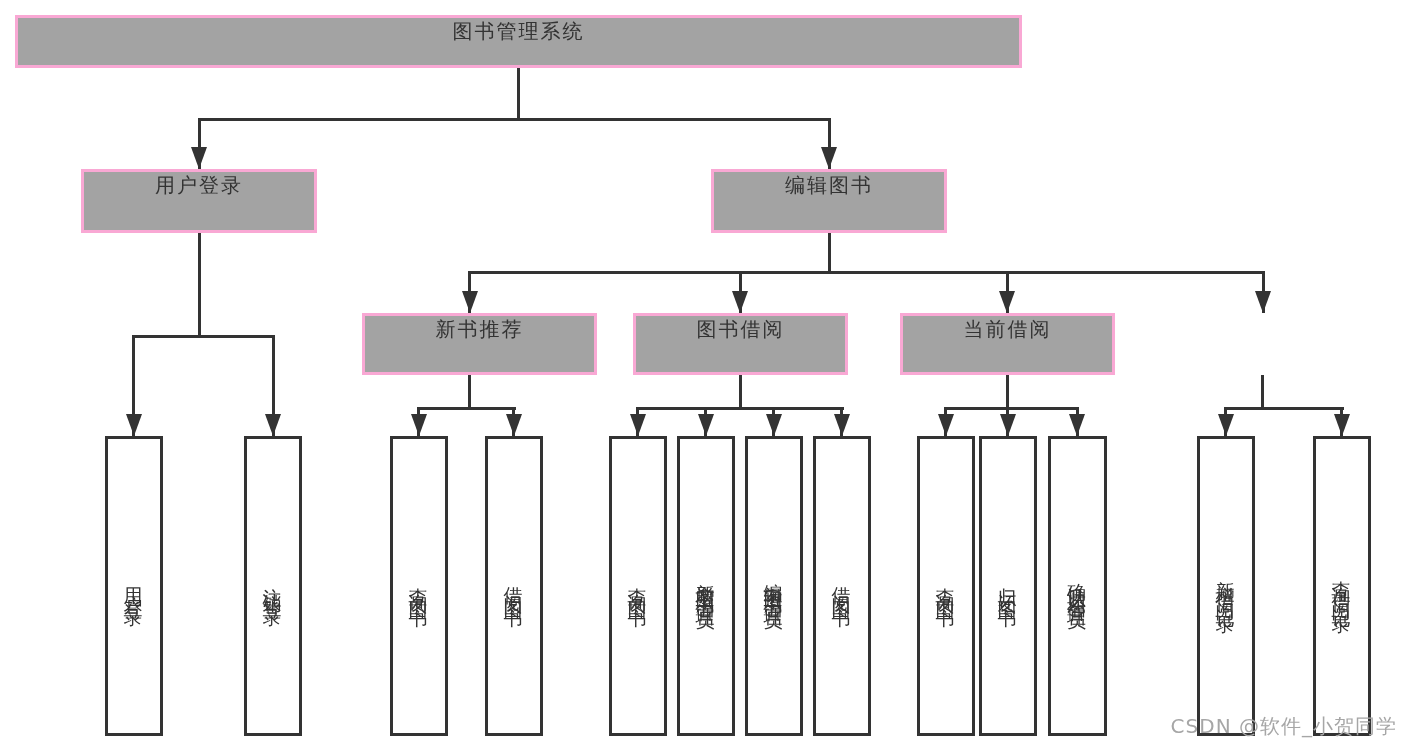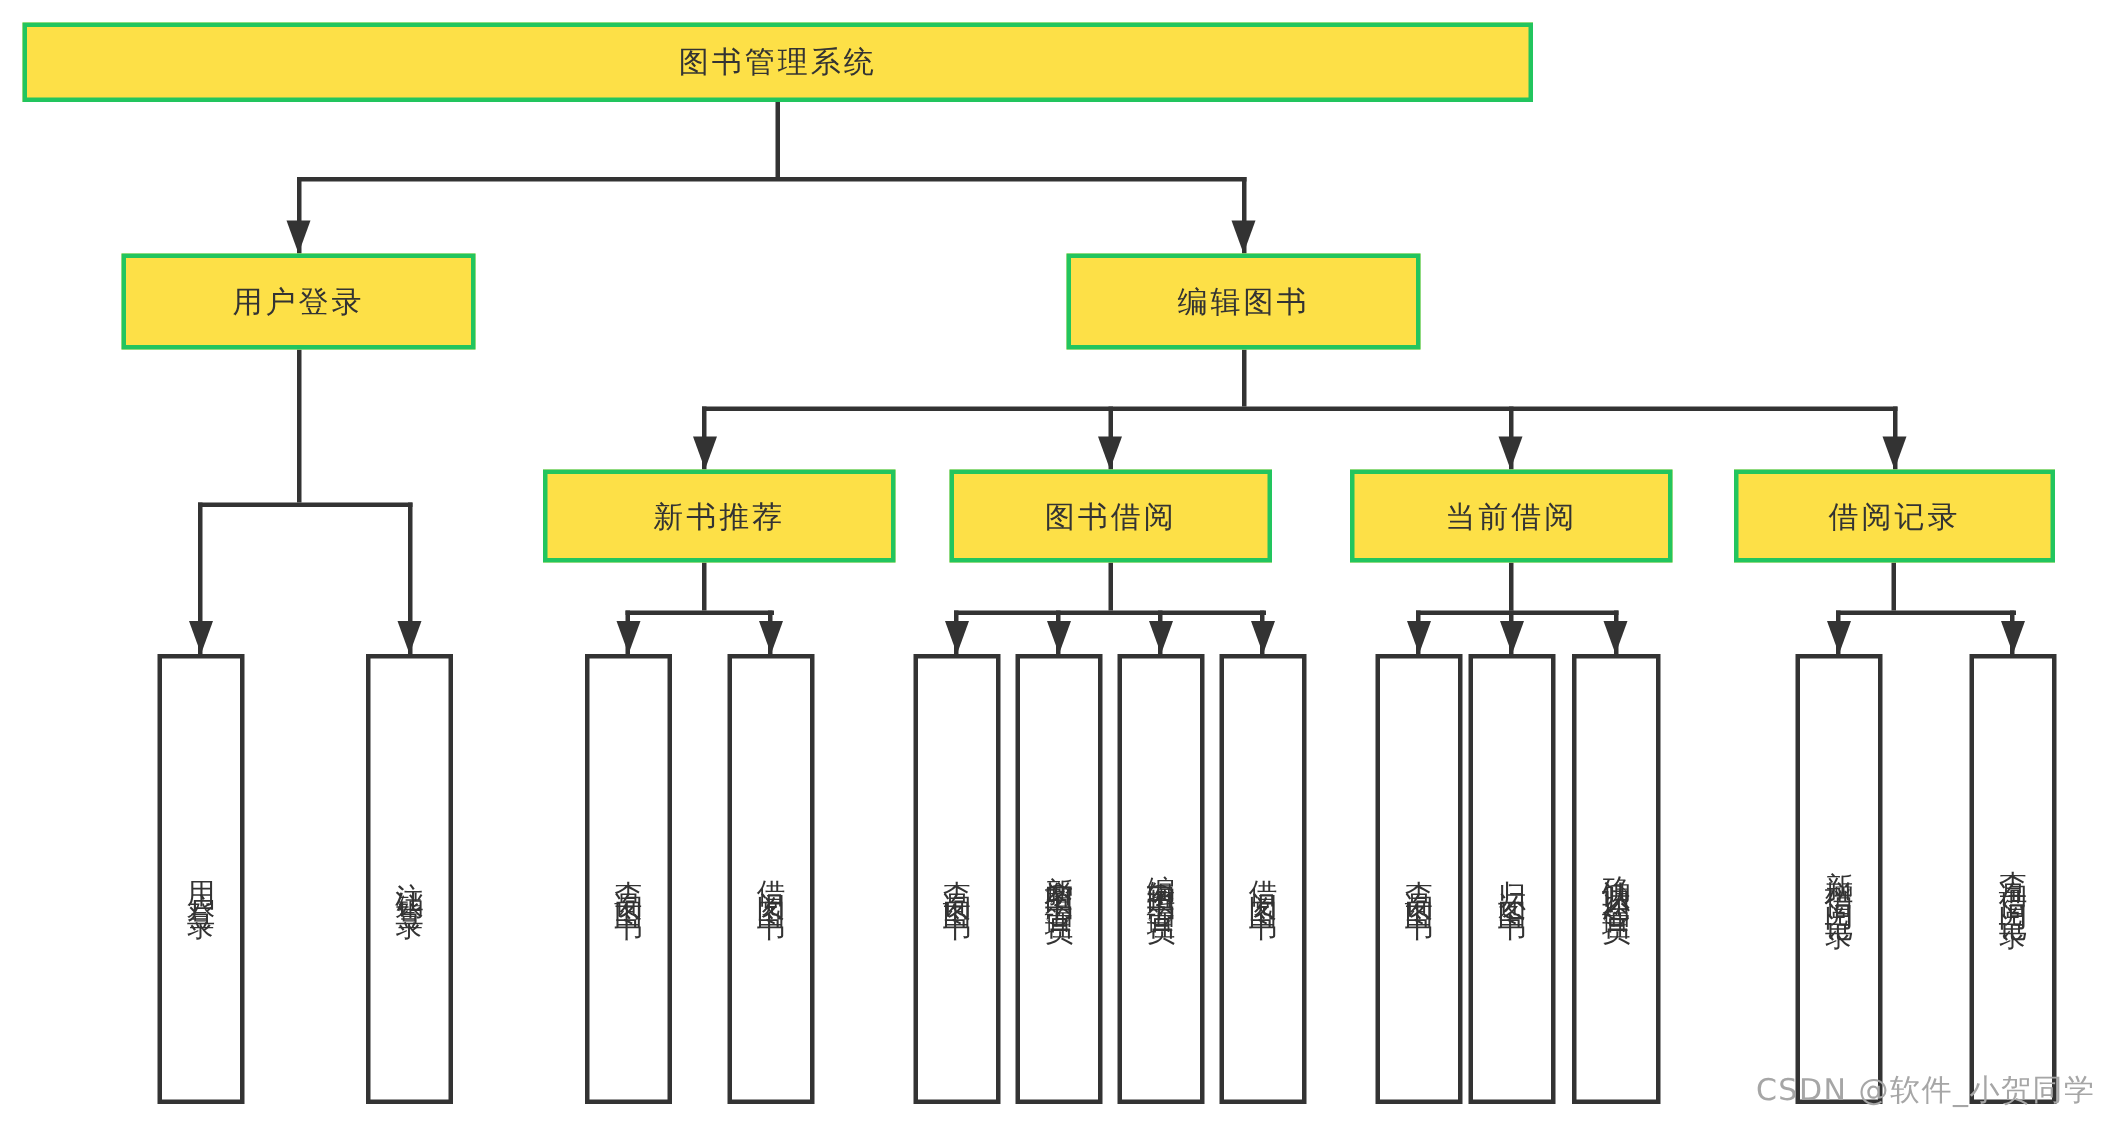"图书管理系统" .hbox { align-items: center -> flex-start; background: #fde047 -> #a3a3a3; border: 3px solid #22c55e -> 3px solid #f9a8d4 }
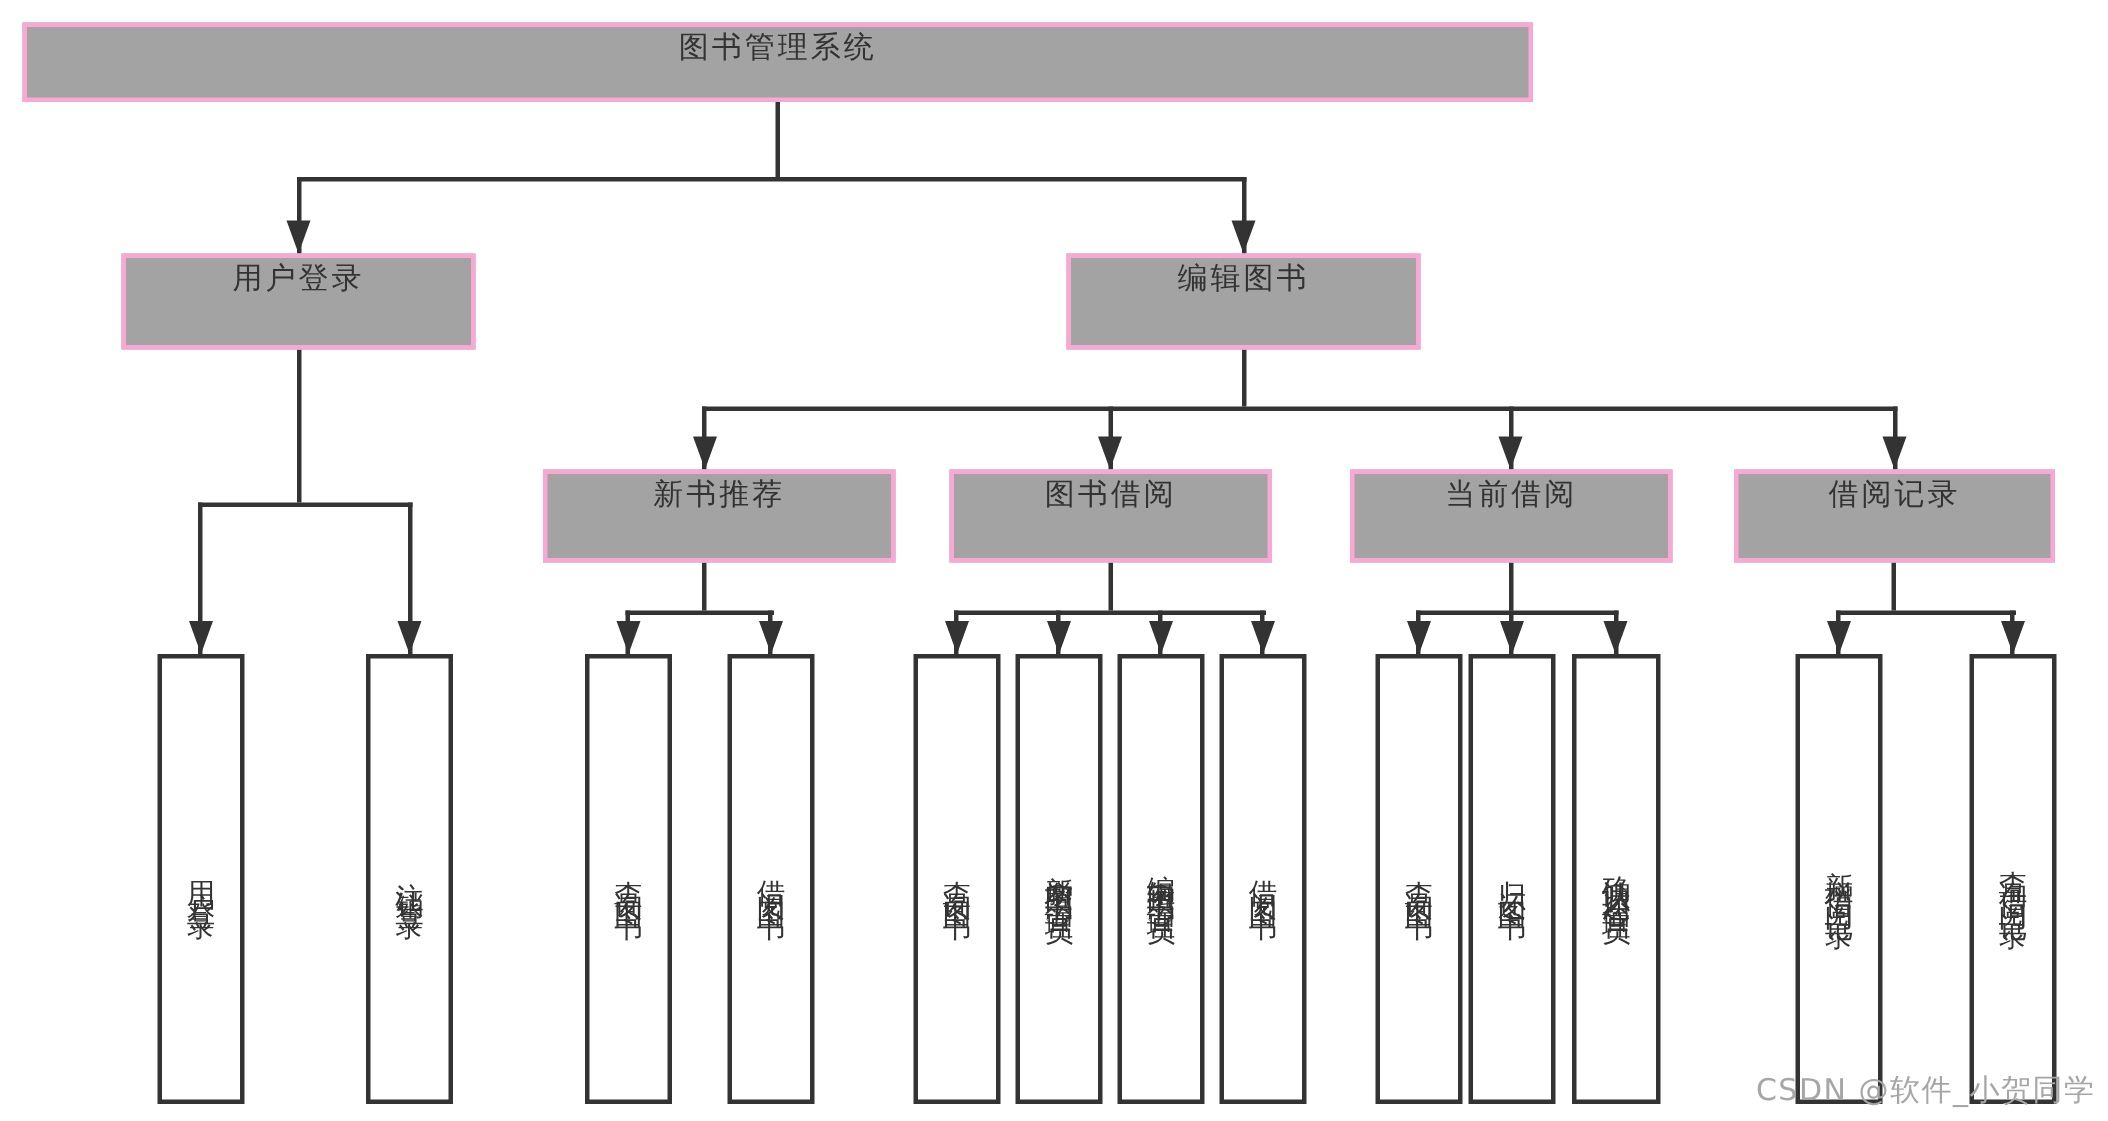"借阅记录" div.hbox { html: <div> <span>借阅记录</span> </div> -> none }
